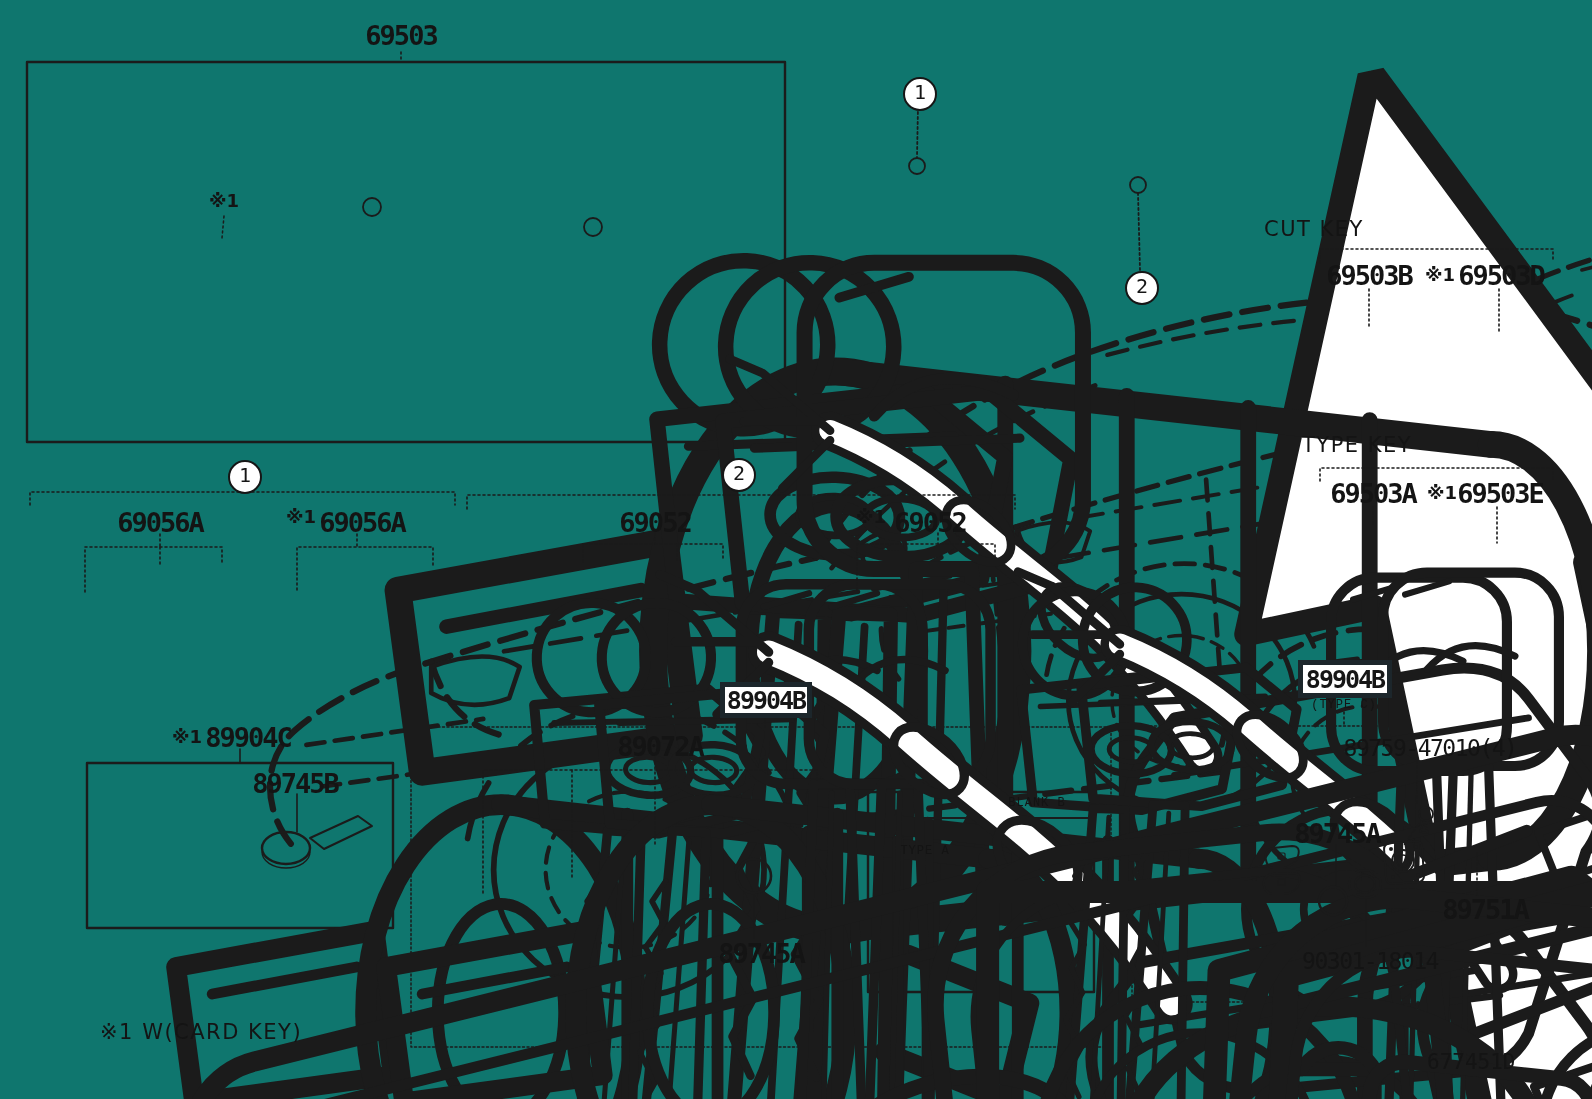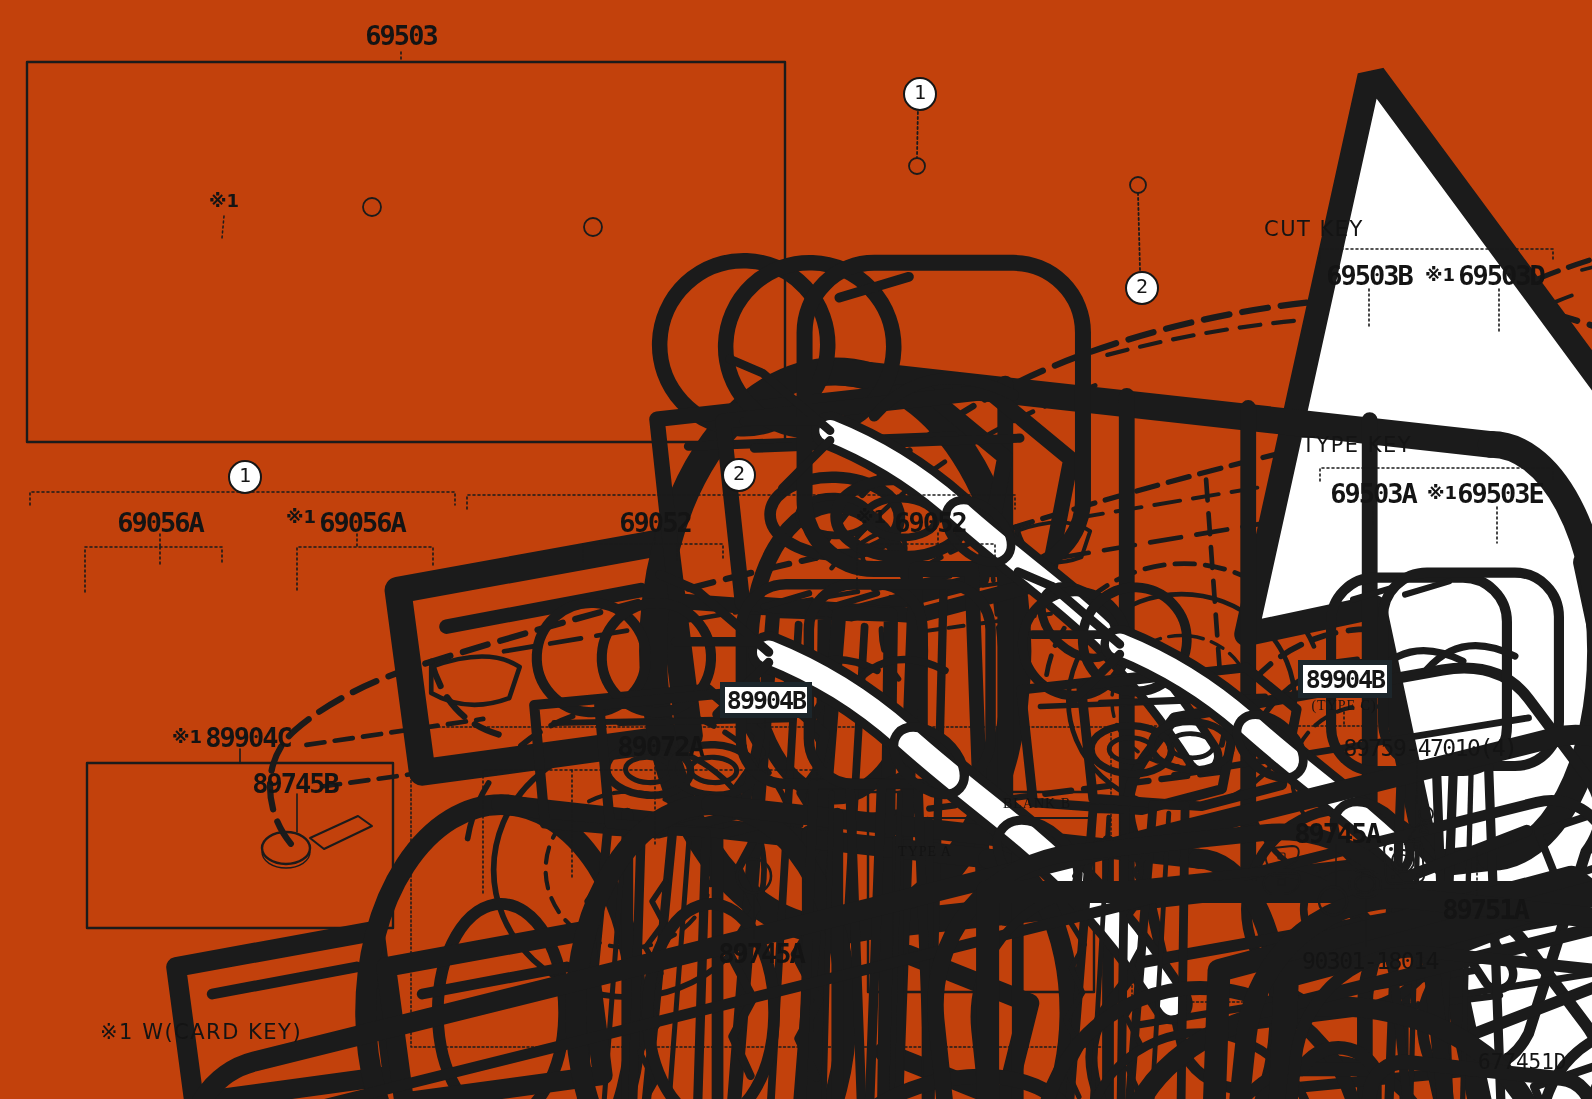"69503" #stage { background: #c2410c -> #0f766e }
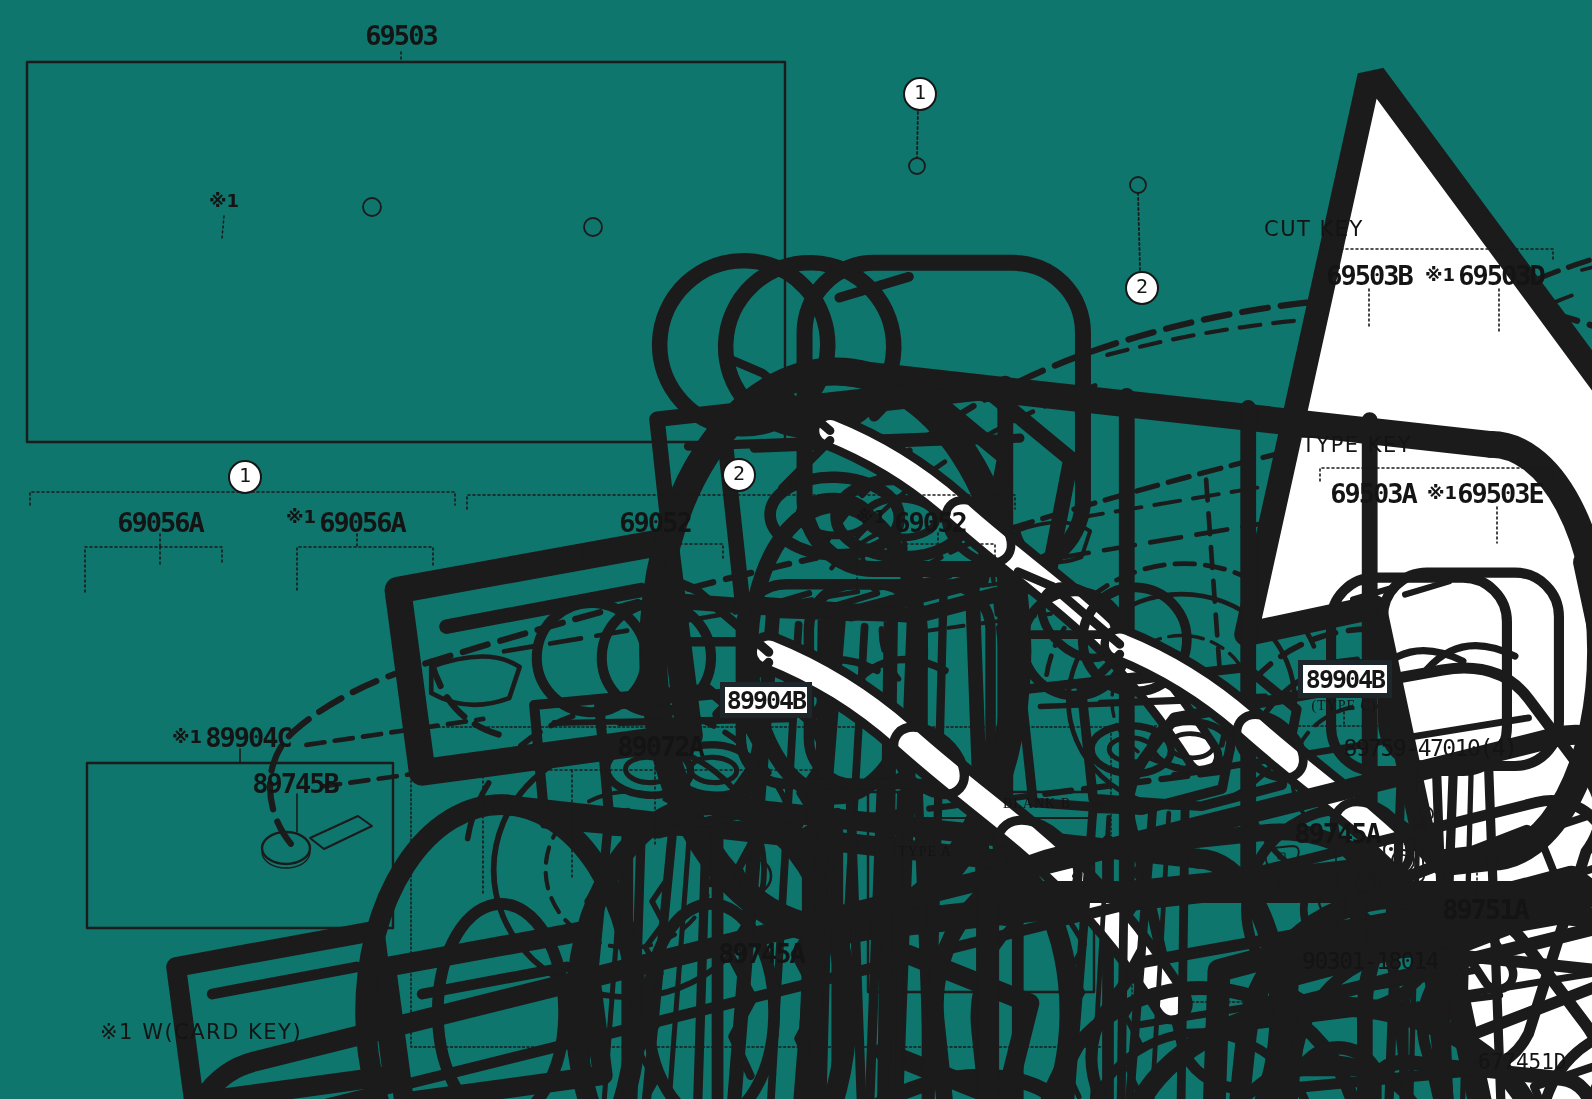"(TYPE C)" .sec-s { font-family: Liberation Serif, serif -> Liberation Mono, monospace; font-size: 14px -> 12px }
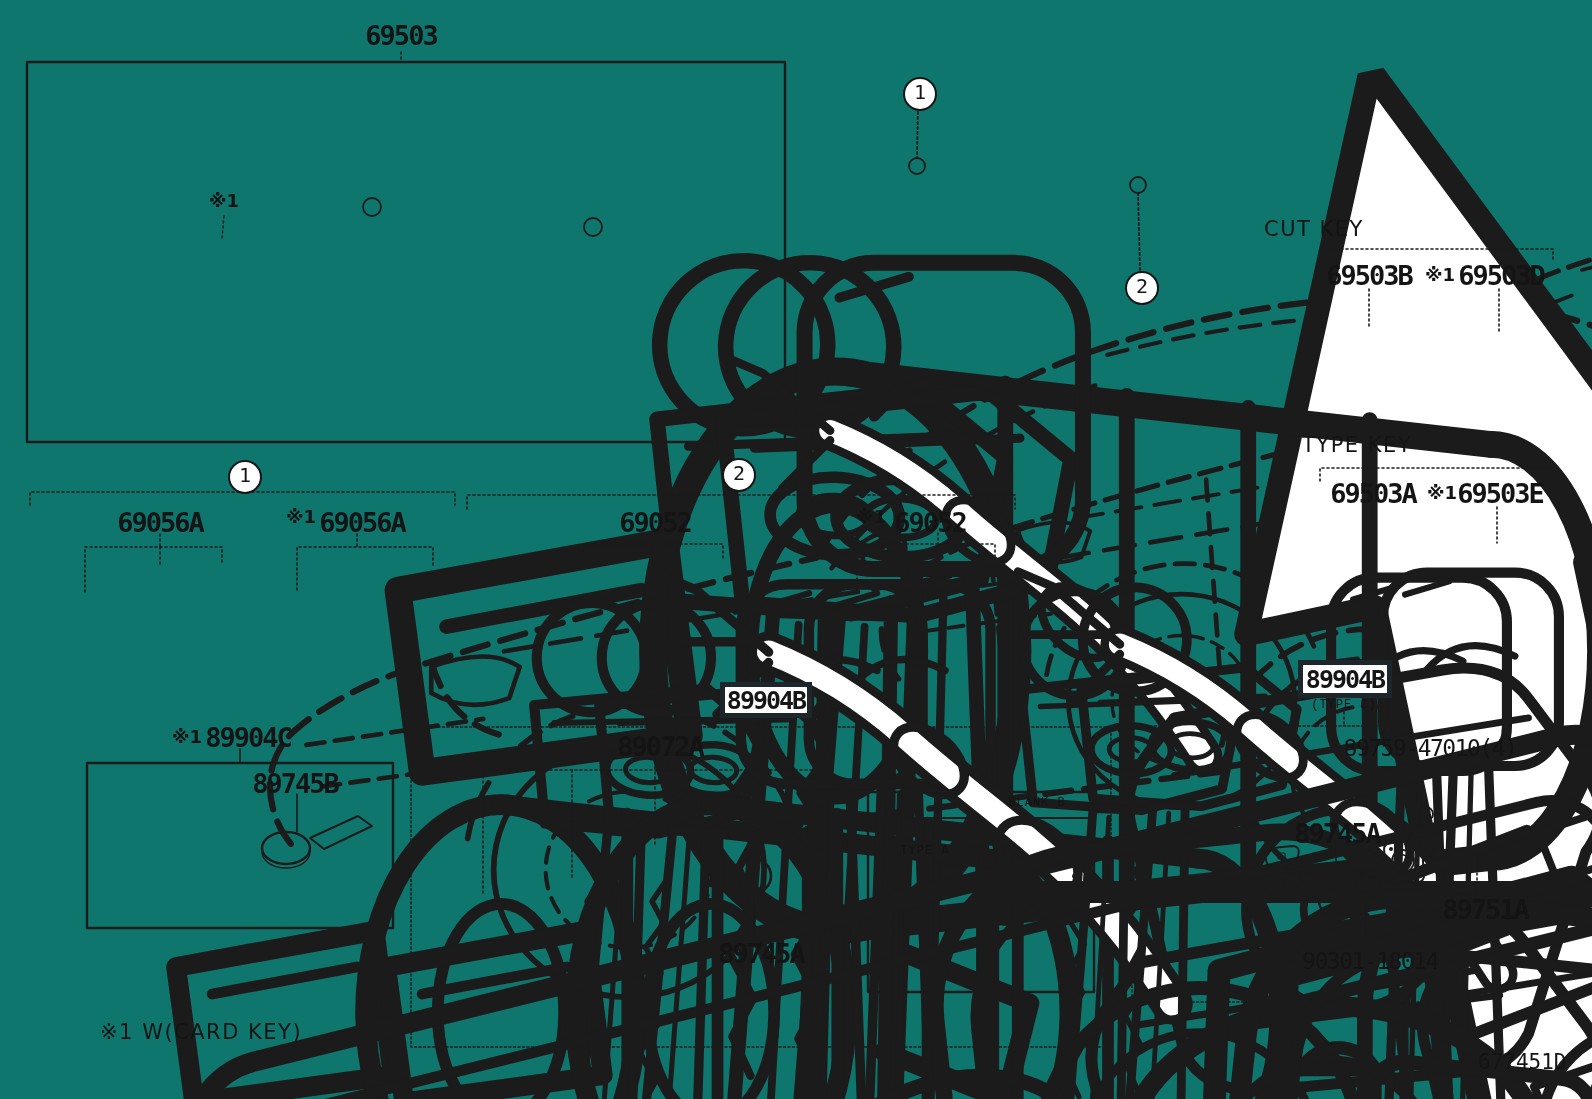"677451D" div.lbl { left: 1478px -> 1427px }
